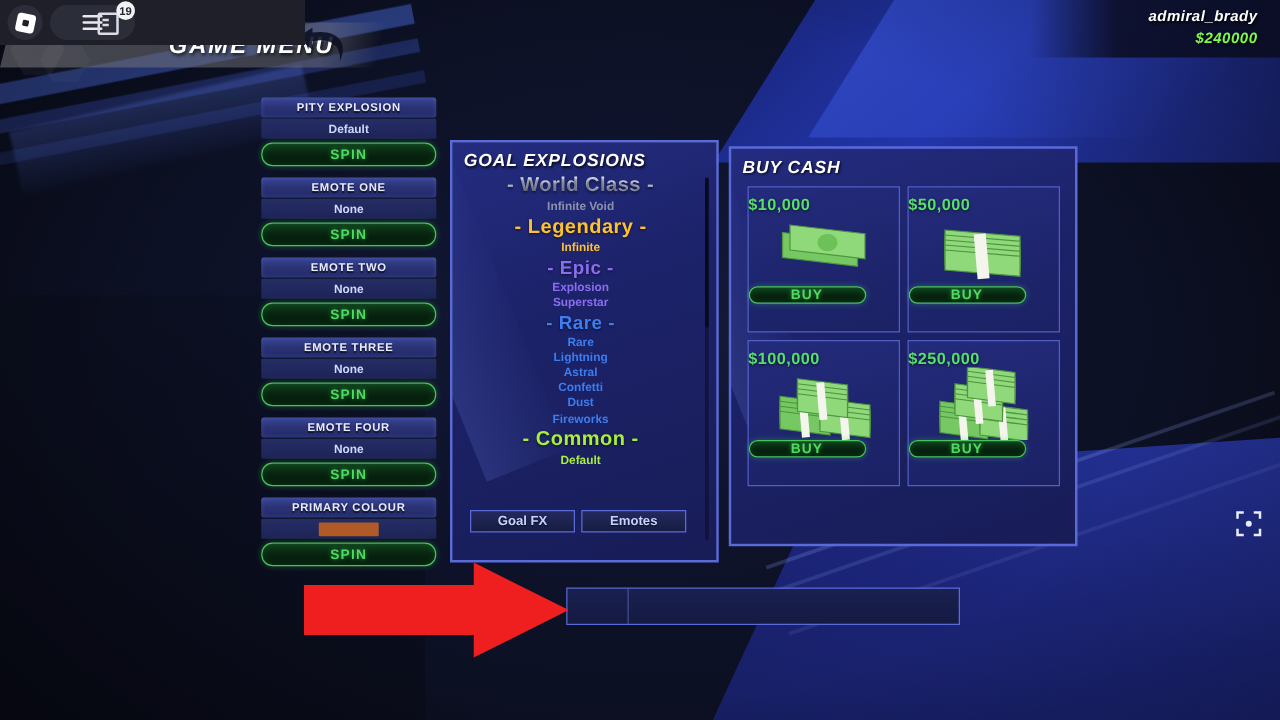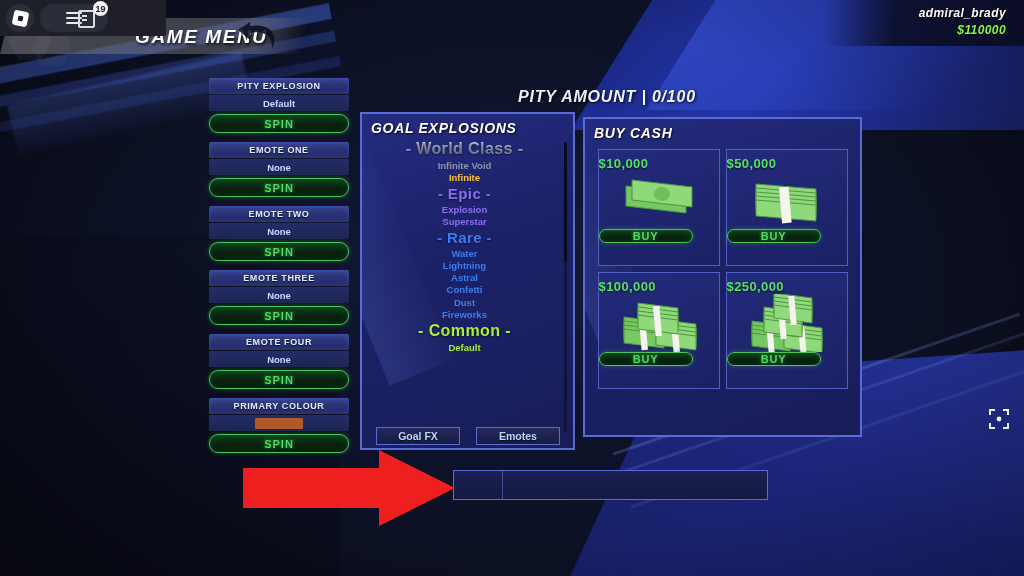"19" .roblox-bar { width: 166px -> 244px }
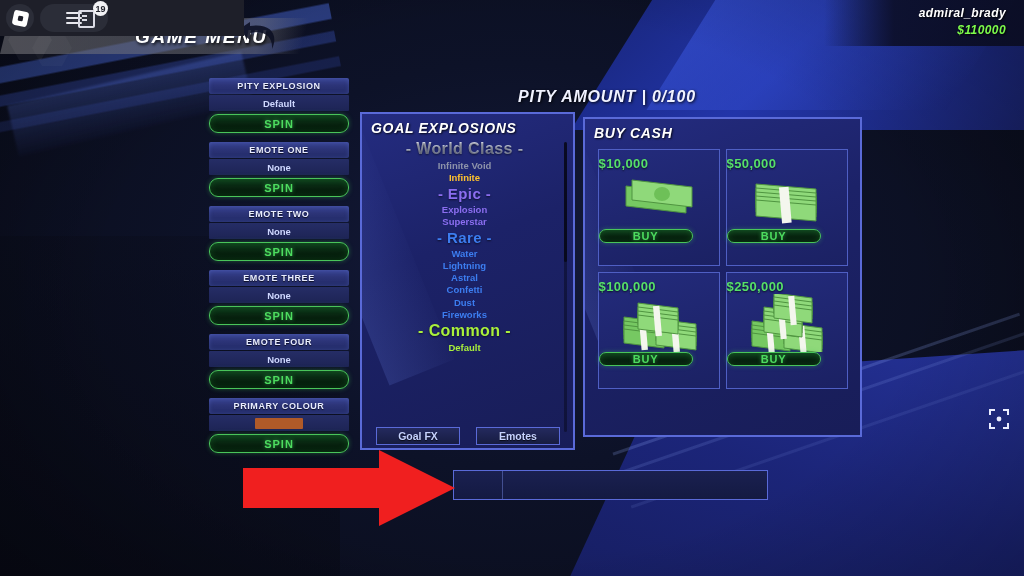"$110000" div.user-cash { text: $110000 -> $240000 }
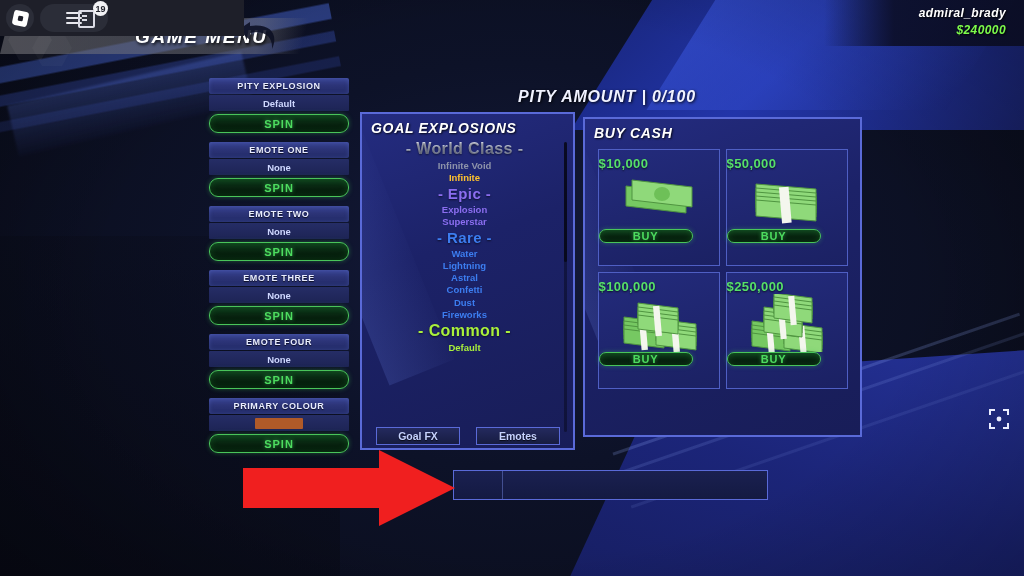"PITY AMOUNT | 0/100" div.pity { html: <div>PITY AMOUNT | 0/100</div> -> none }
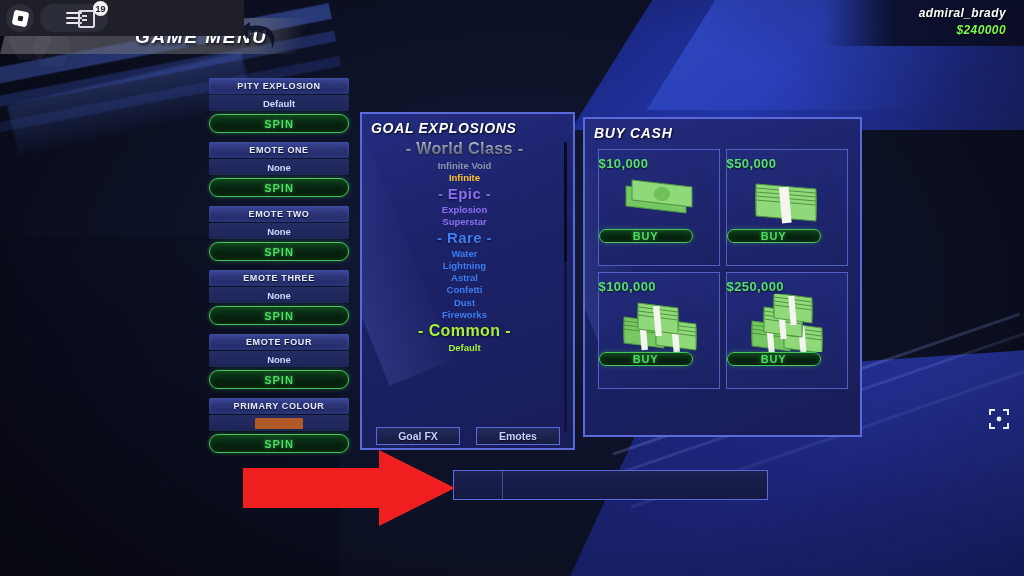"- Legendary -" div.tier { html: none -> <div>- Legendary -</div> }
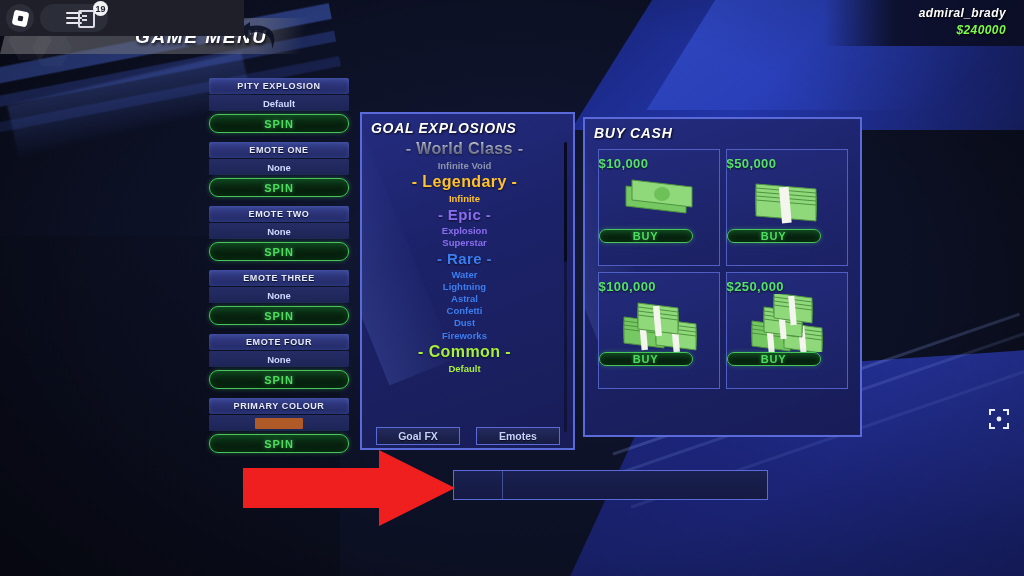"Water" div.item { text: Water -> Rare }
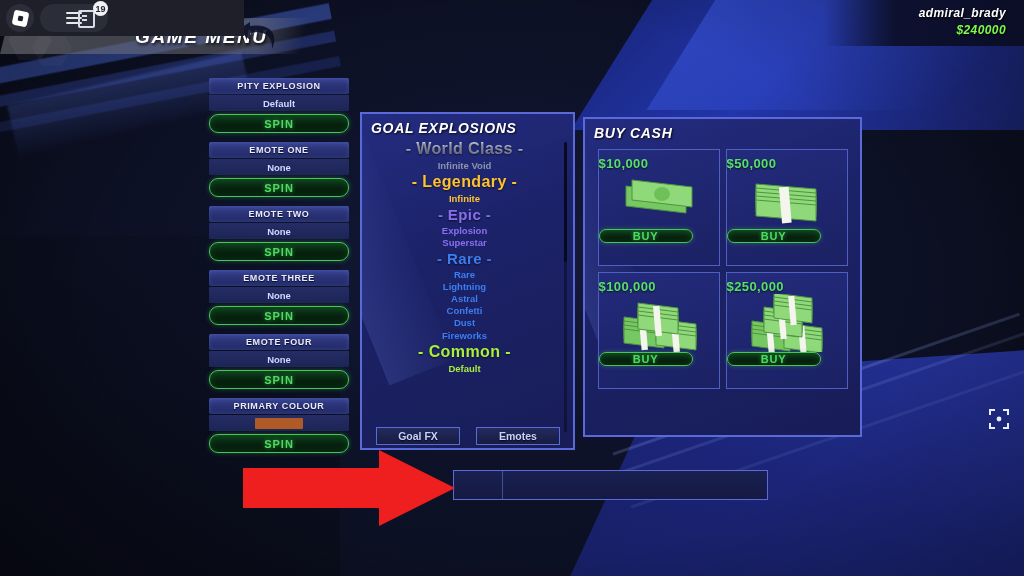"Goal FX" .gx-tabs { gap: 16px -> 5px; top: 427px -> 408px }
